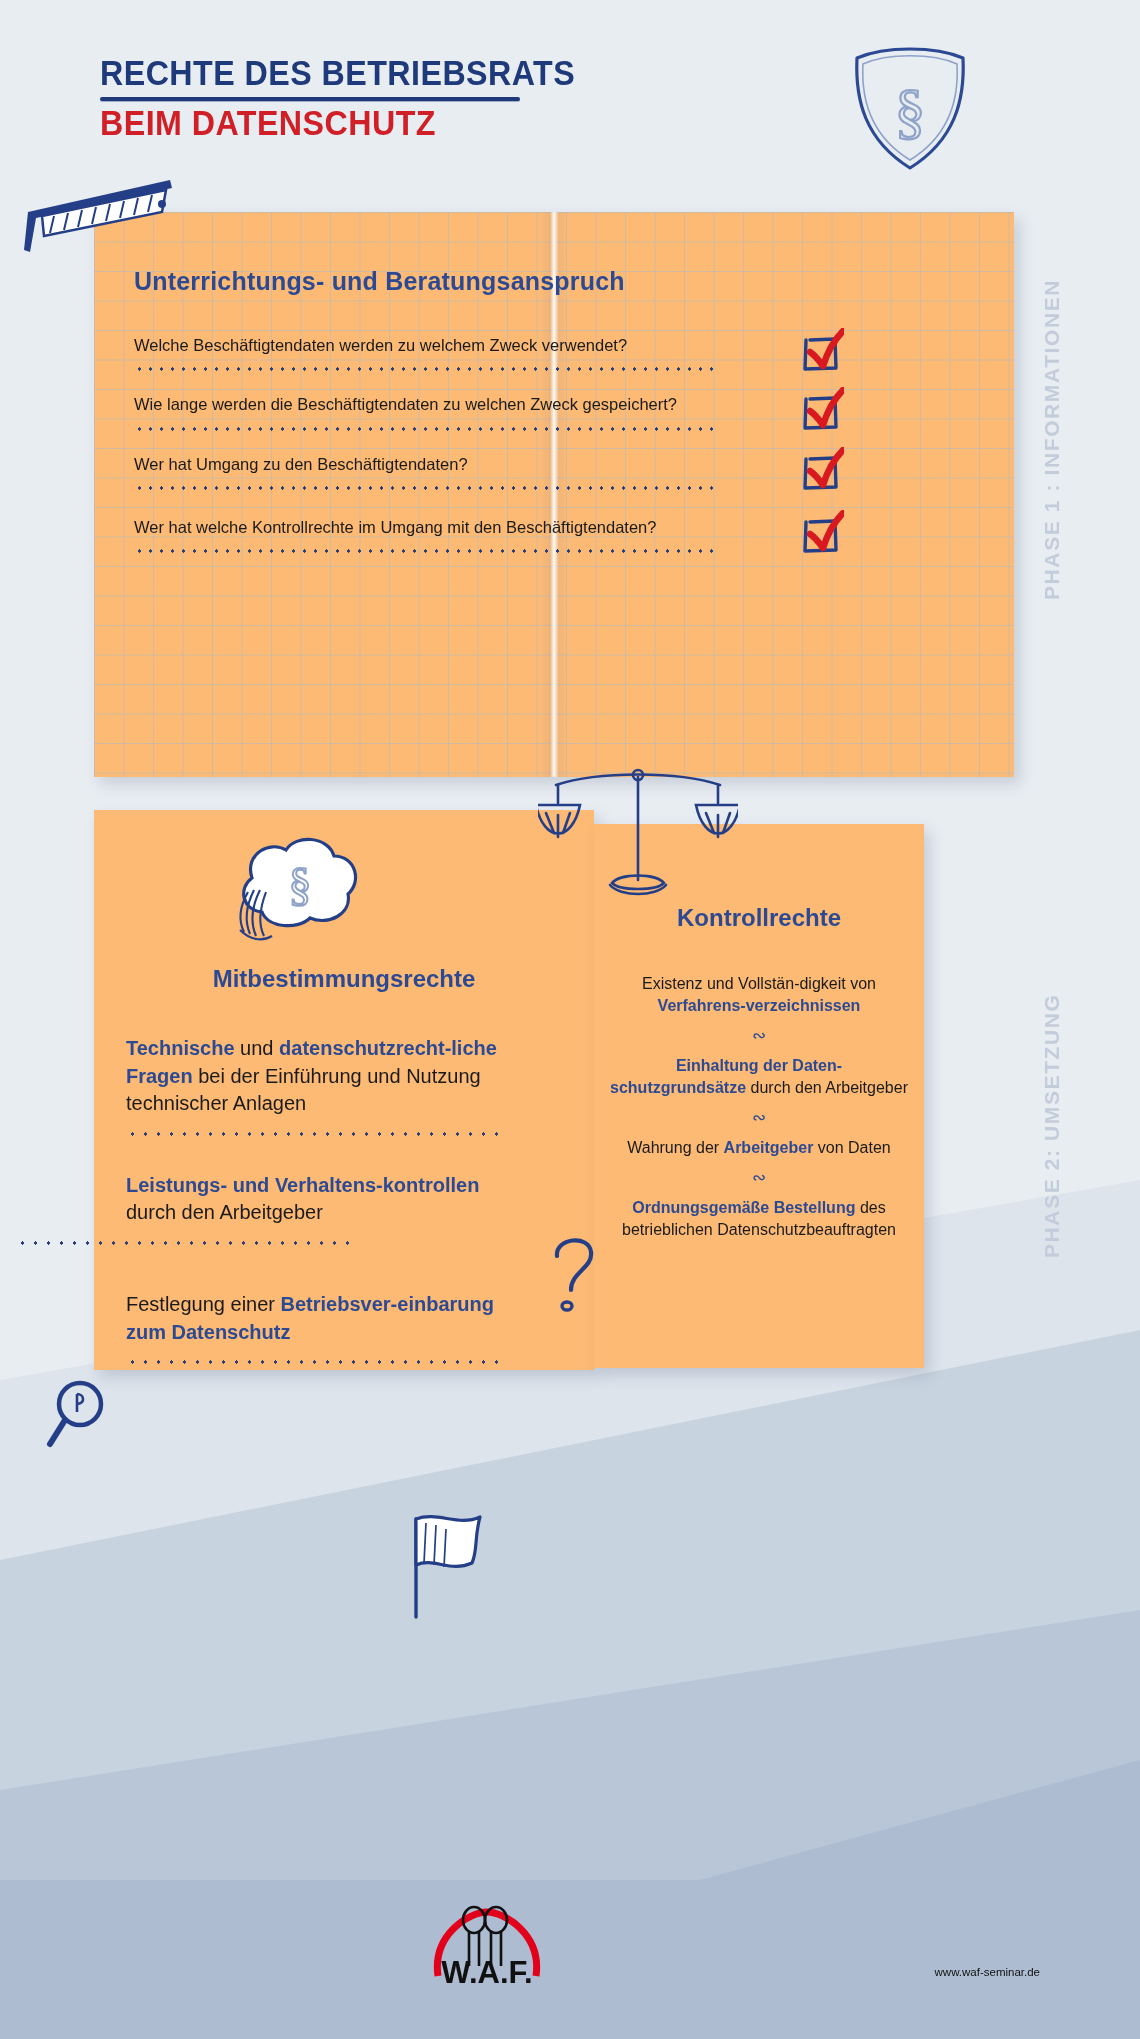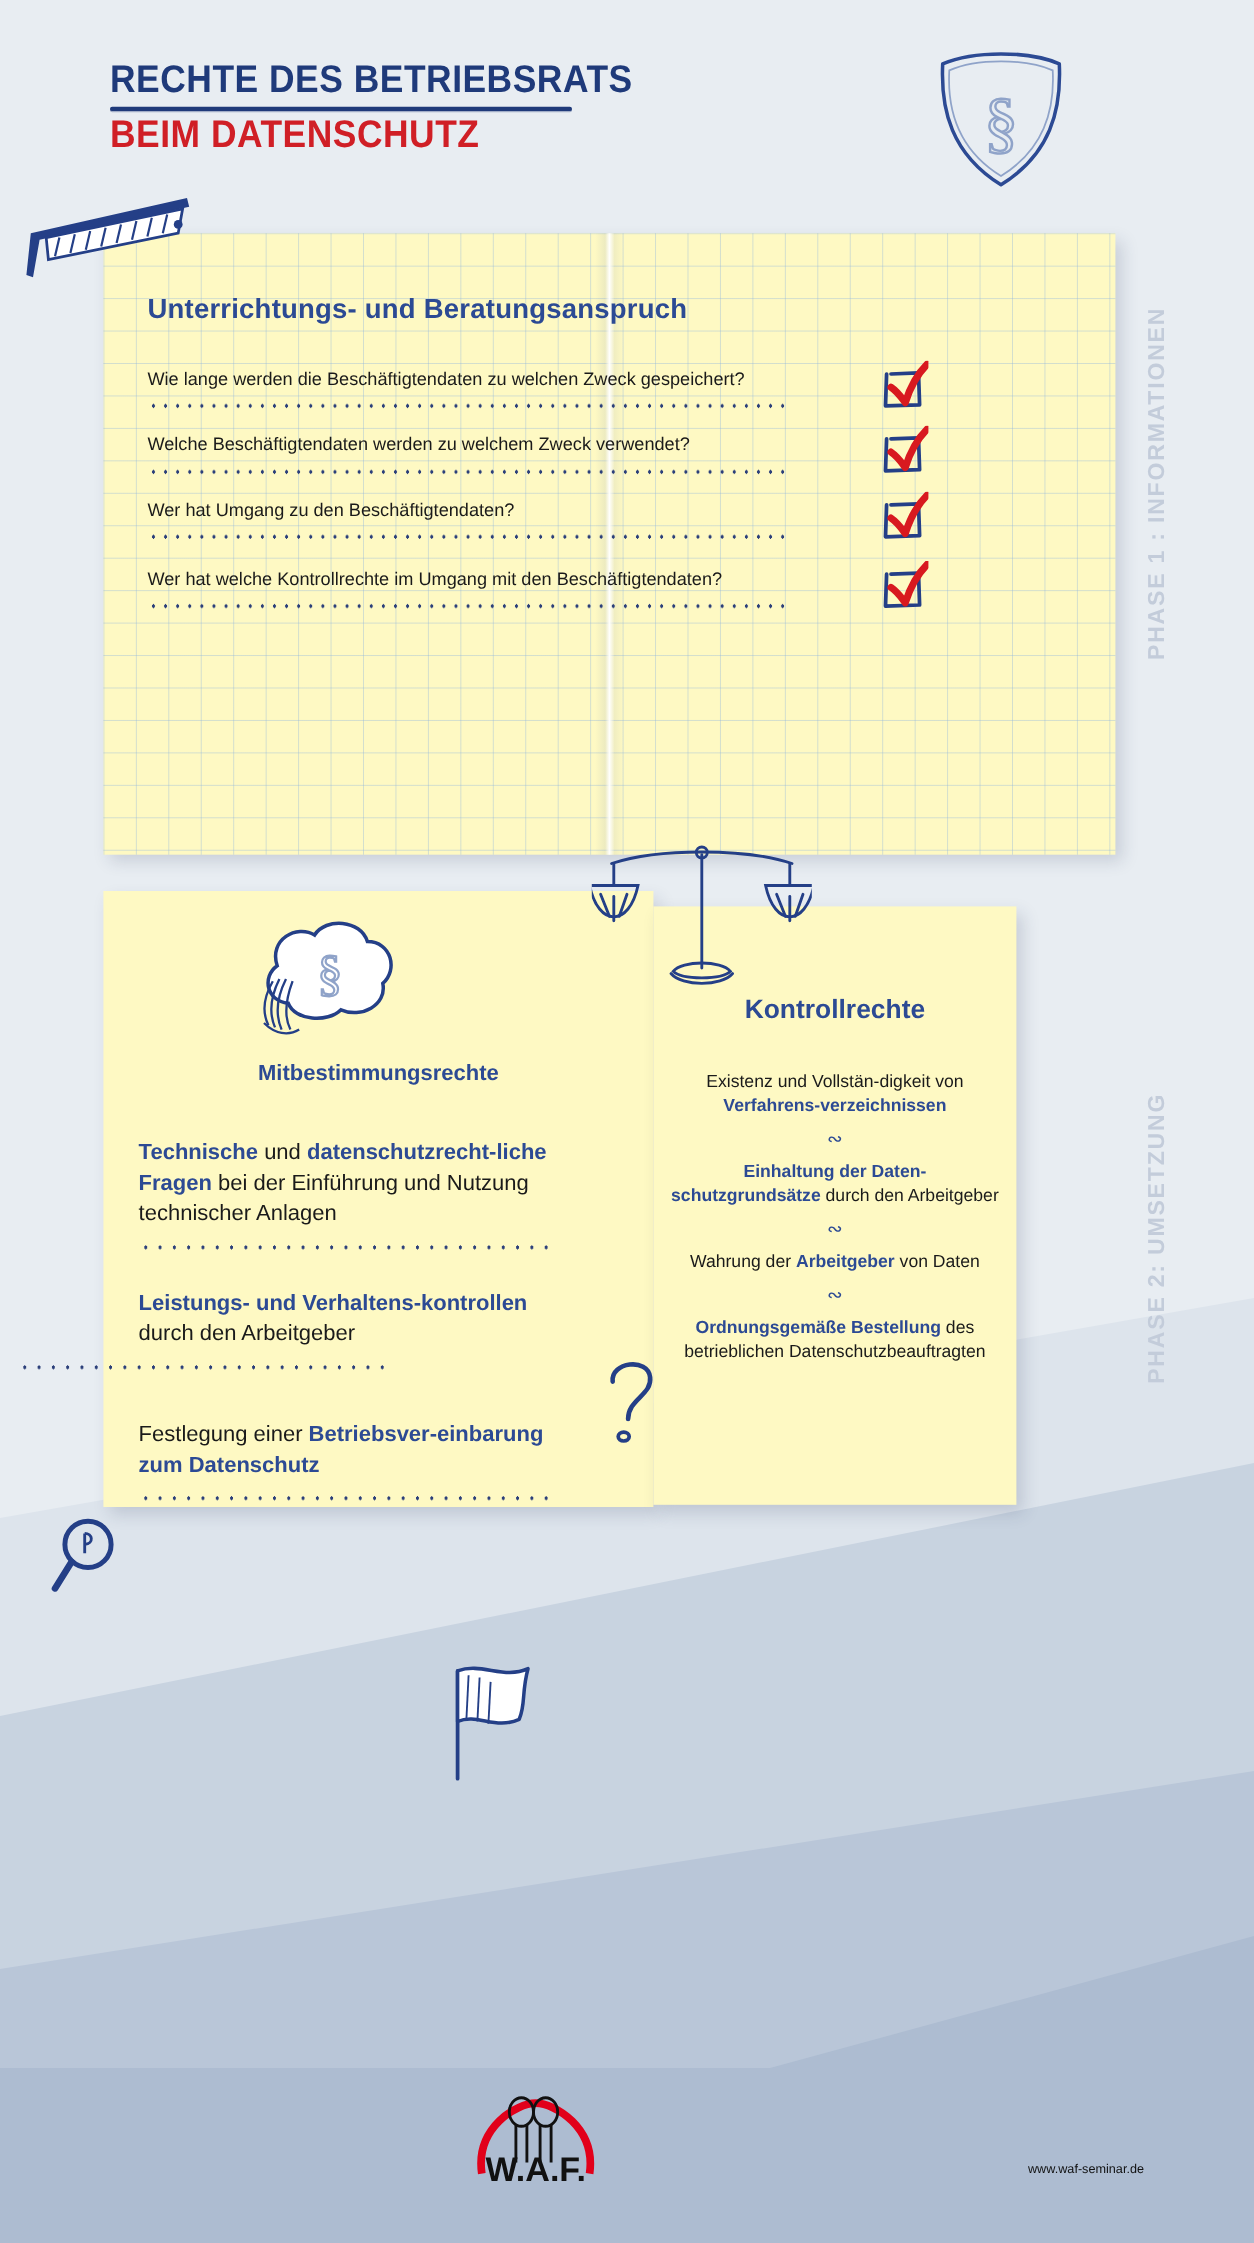"Unterrichtungs- und Beratungsanspruch" .card { background: #fef9c3 -> #fdba74 }
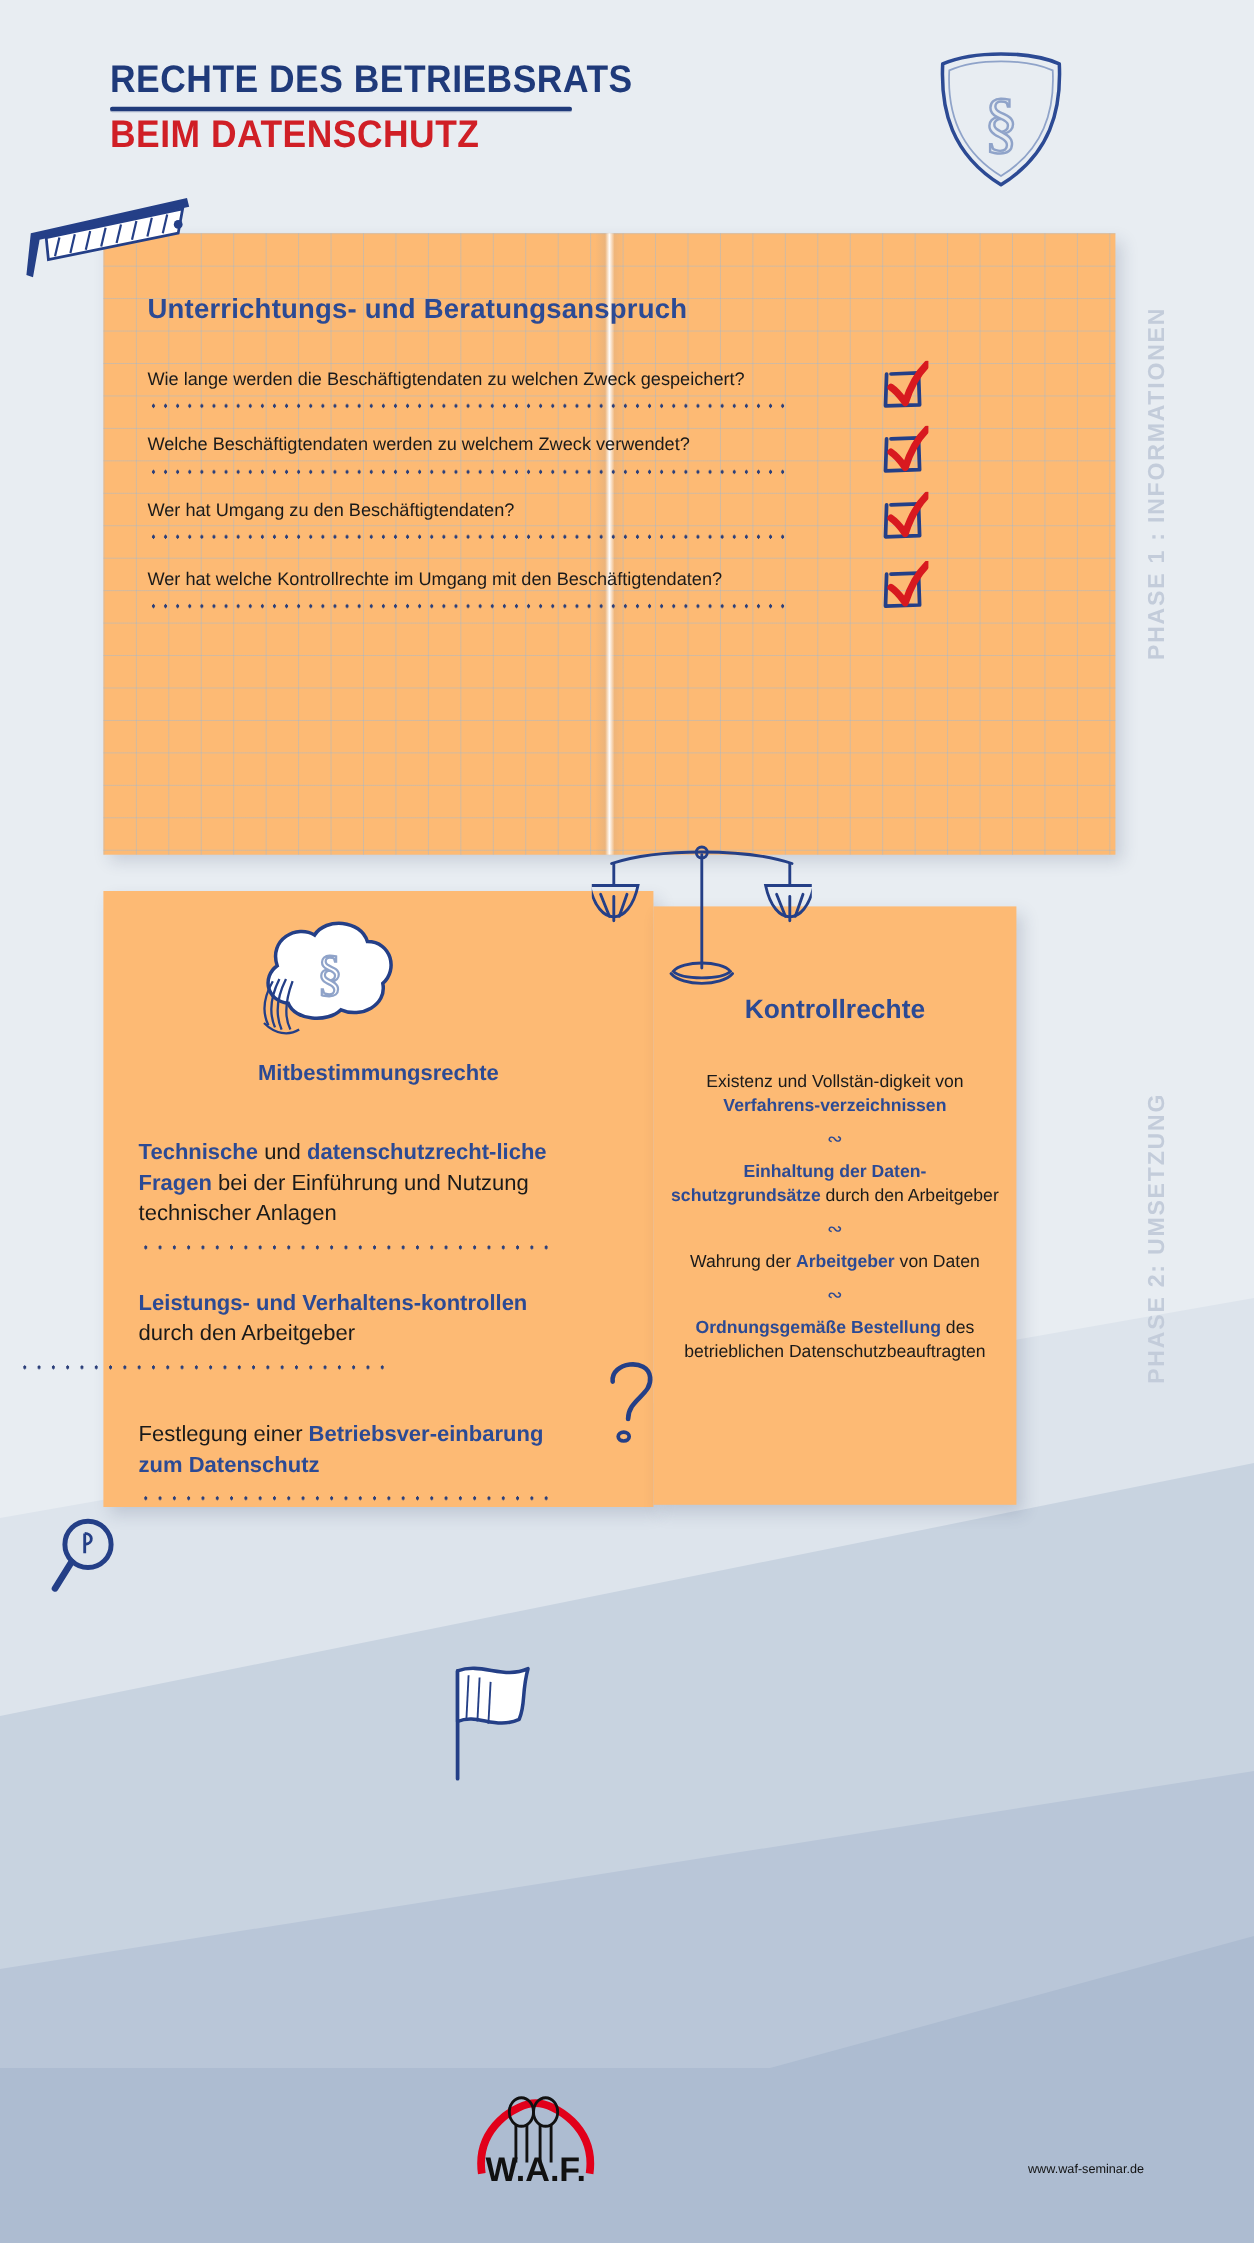"Wie lange werden die Beschäftigtendaten" div.ck-row { order: before "Welche Beschäftigtendaten werden zu" -> after "Welche Beschäftigtendaten werden zu" }
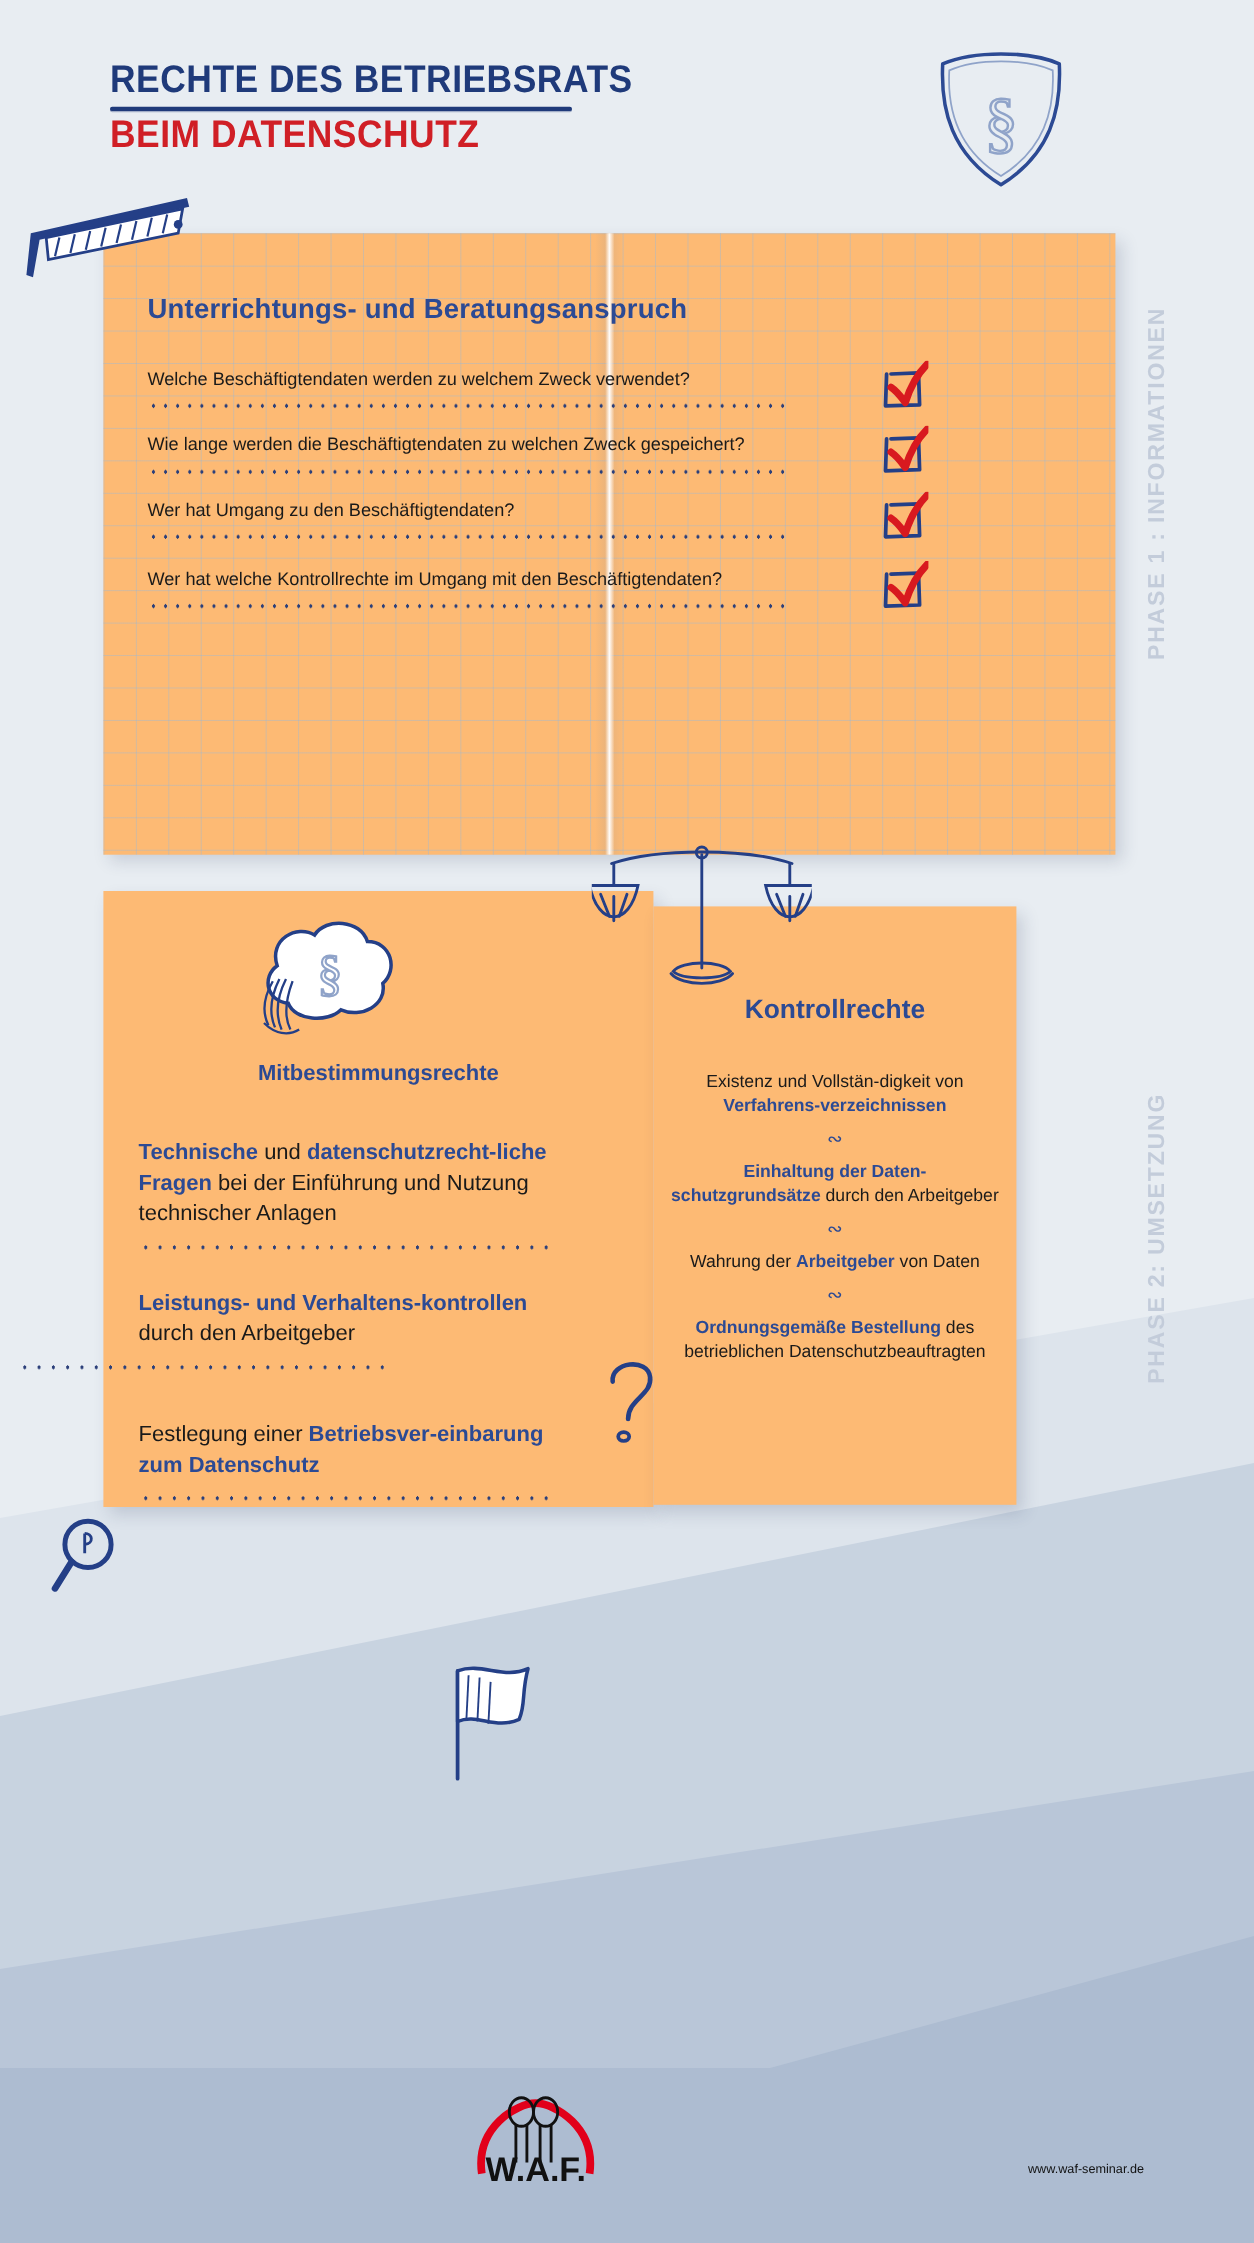"Mitbestimmungsrechte" .mb-head { font-size: 20px -> 24px }
